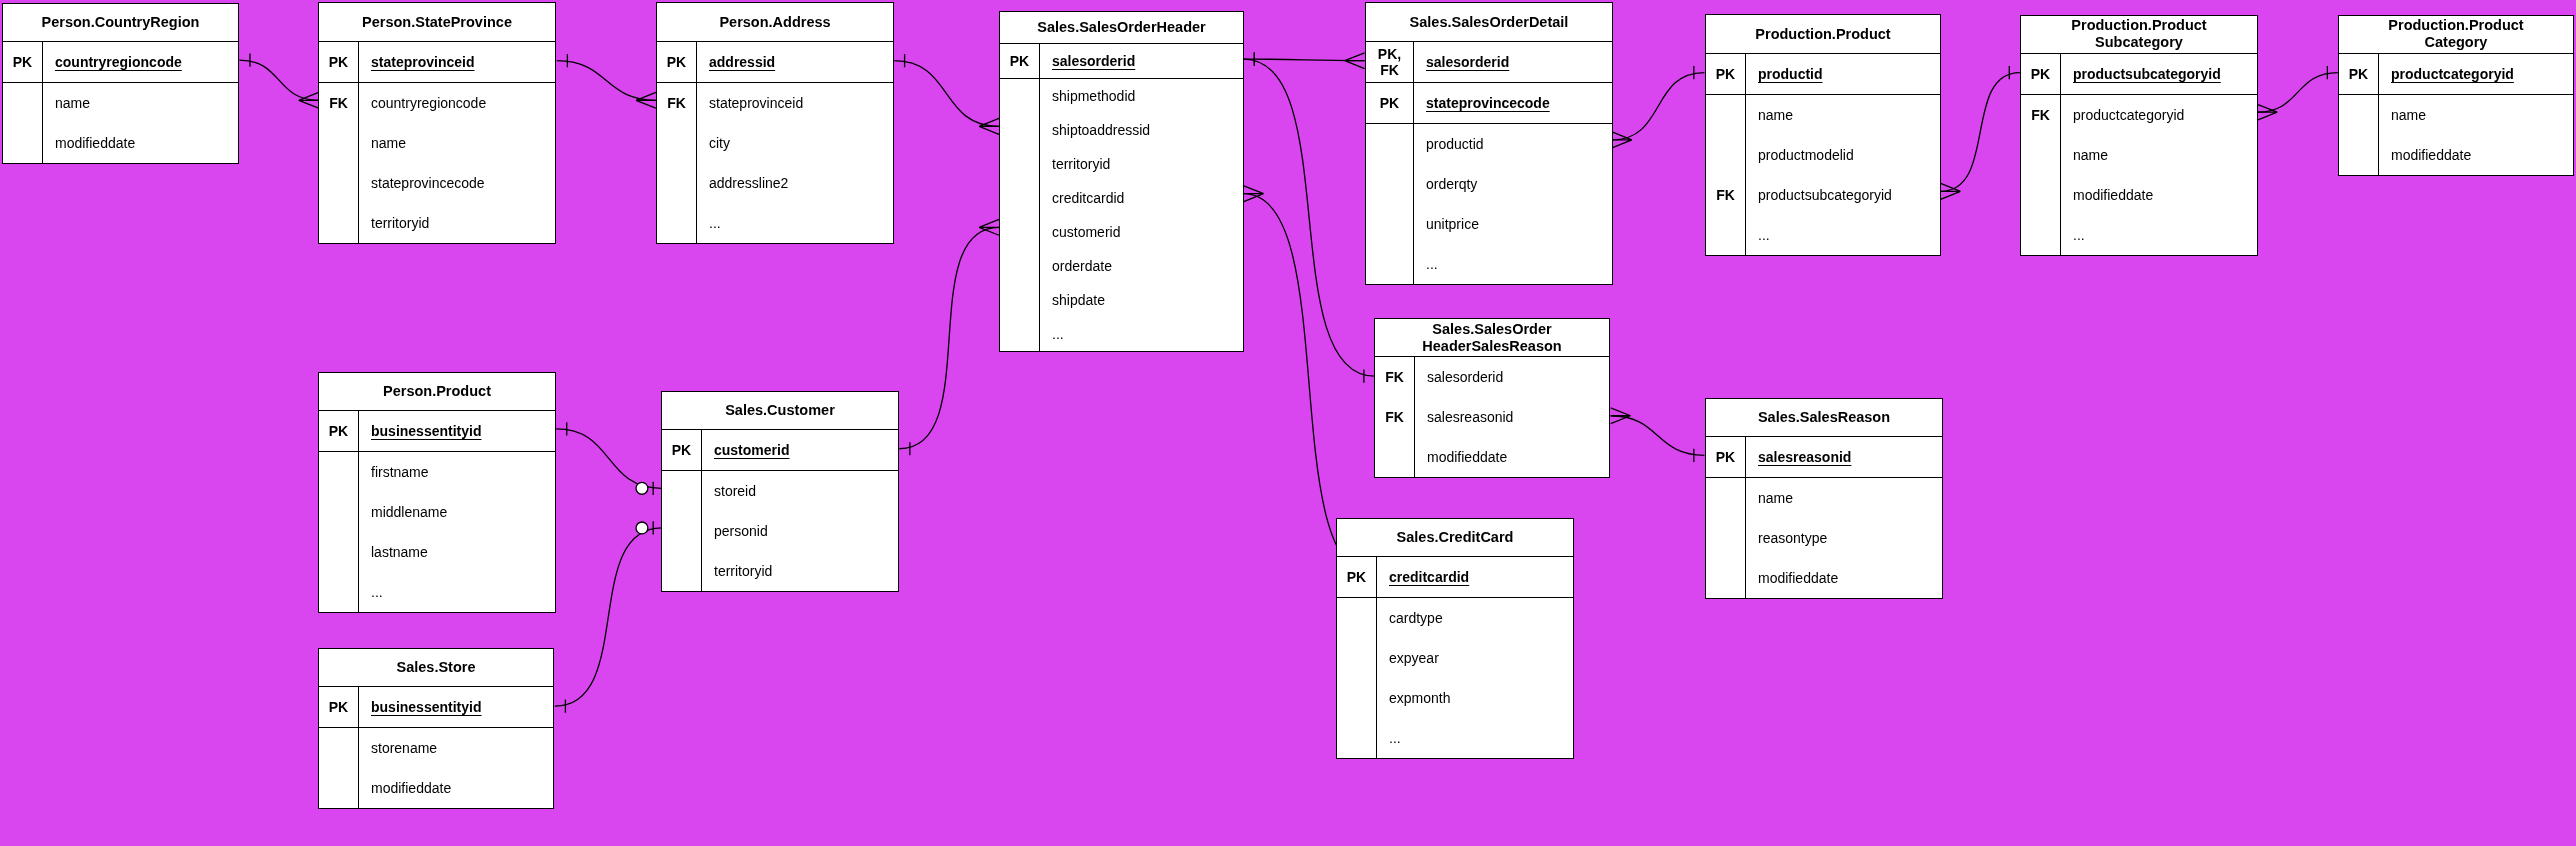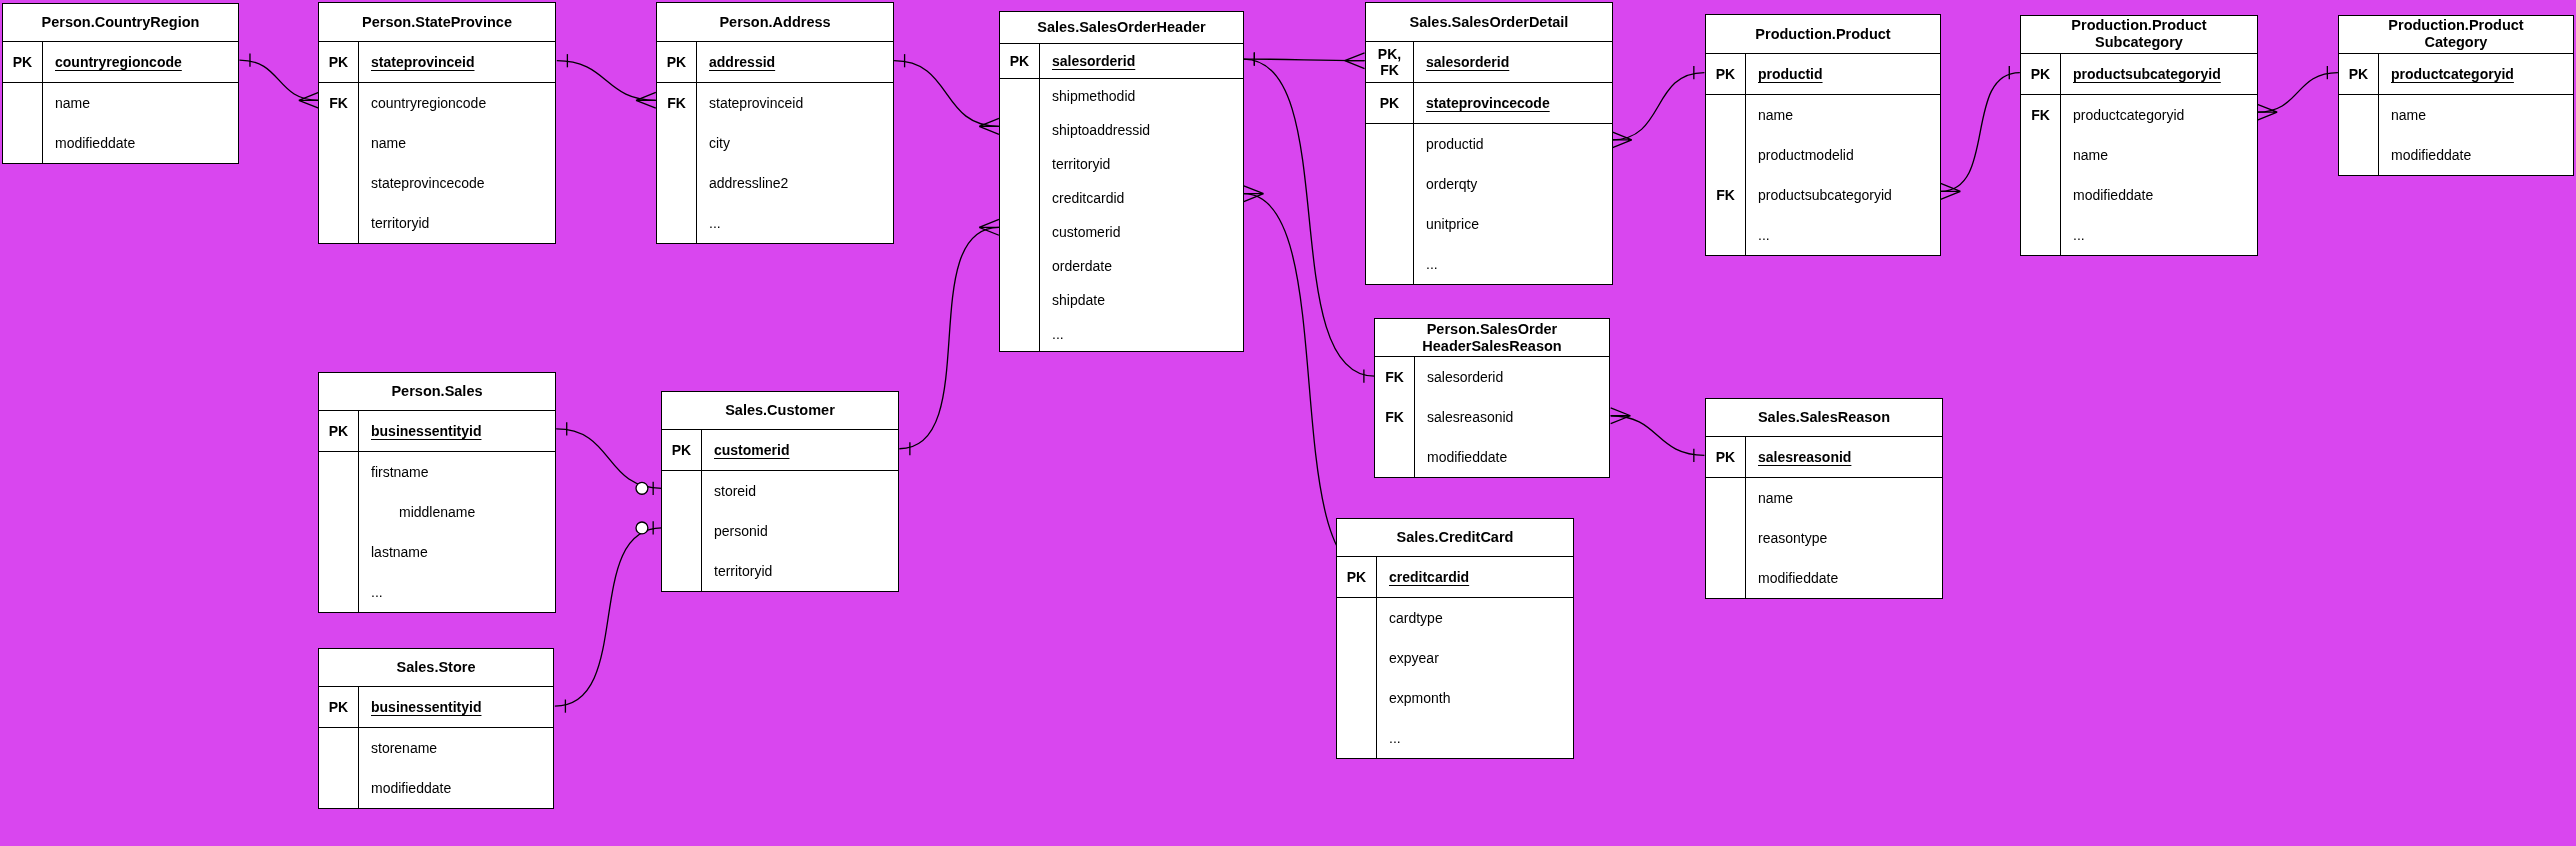"Person.SalesOrder" div.tbl-title { text: Person.SalesOrder -> Sales.SalesOrder }
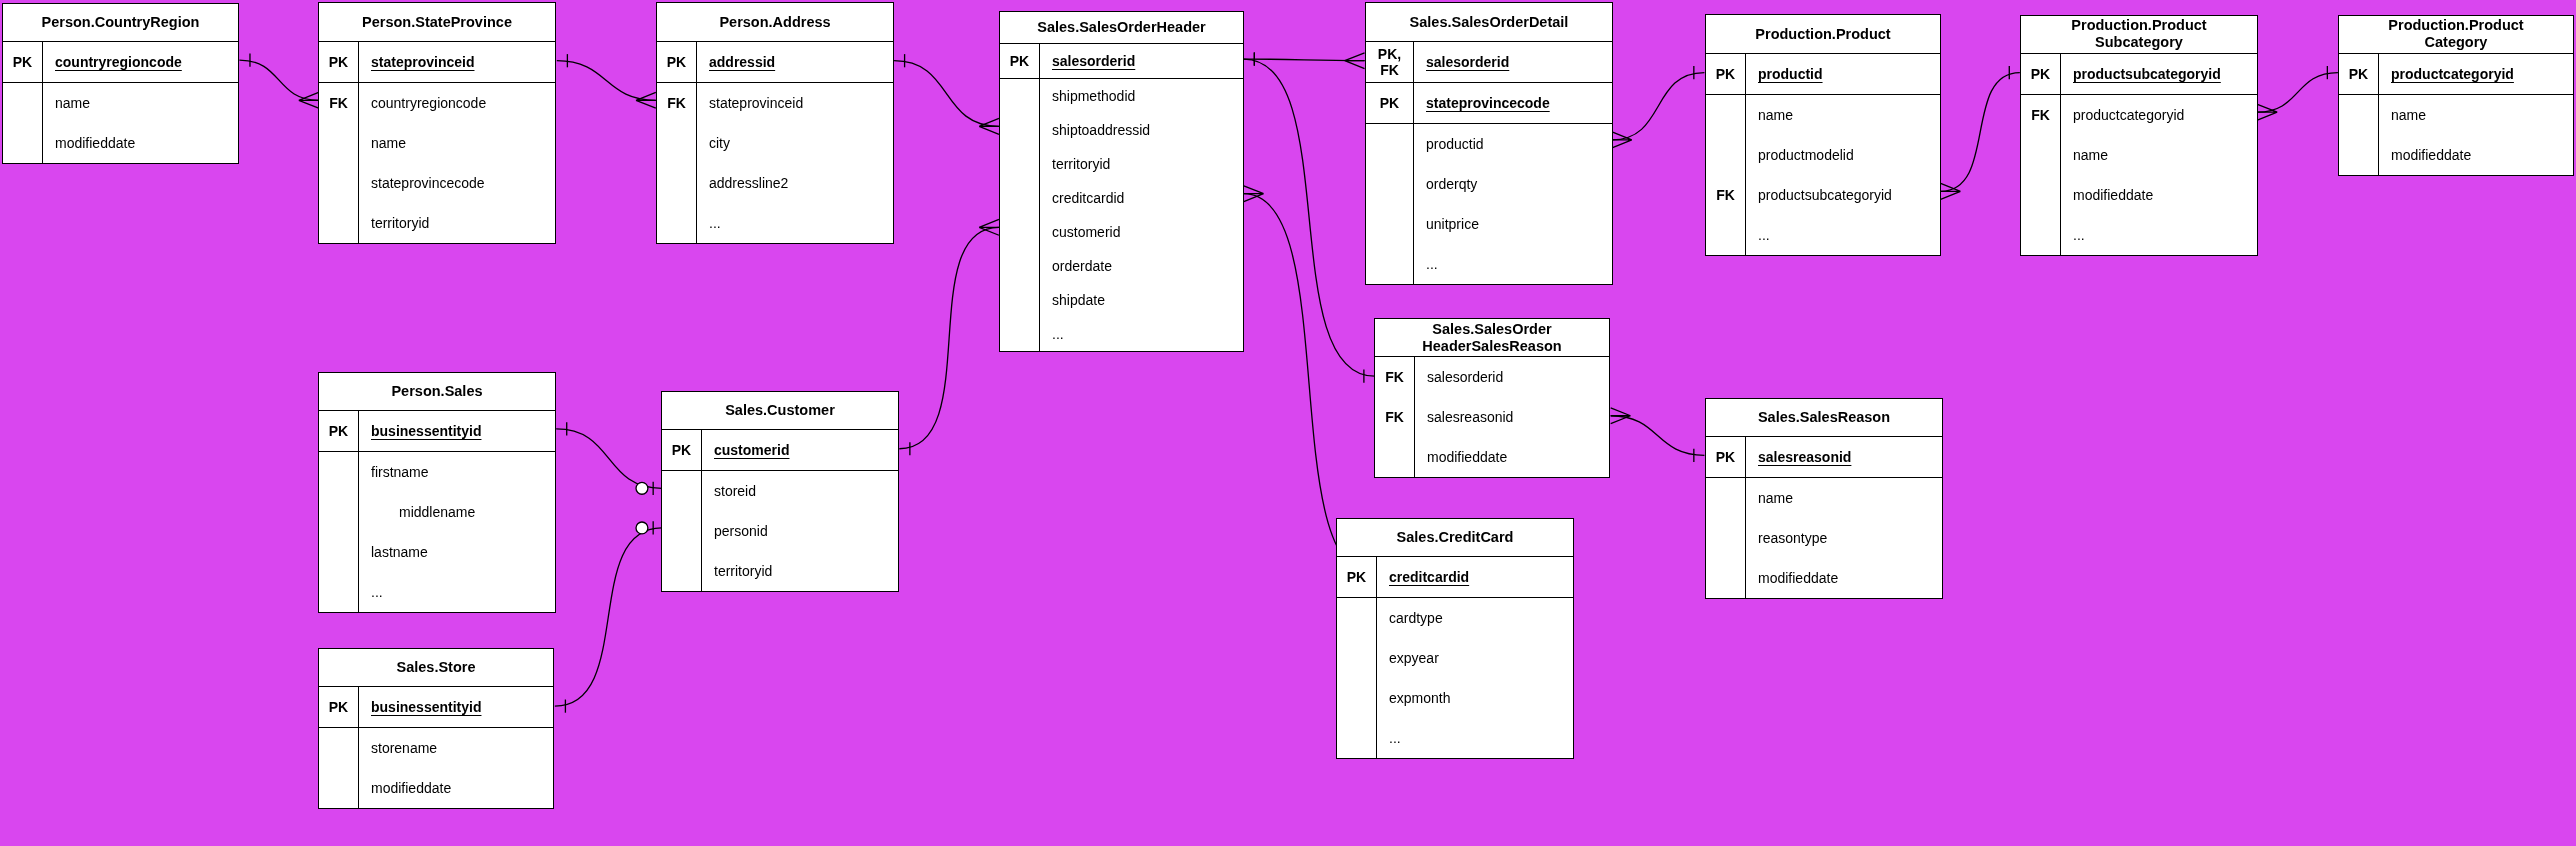"Person.Sales" div.tbl-title { text: Person.Sales -> Person.Product }
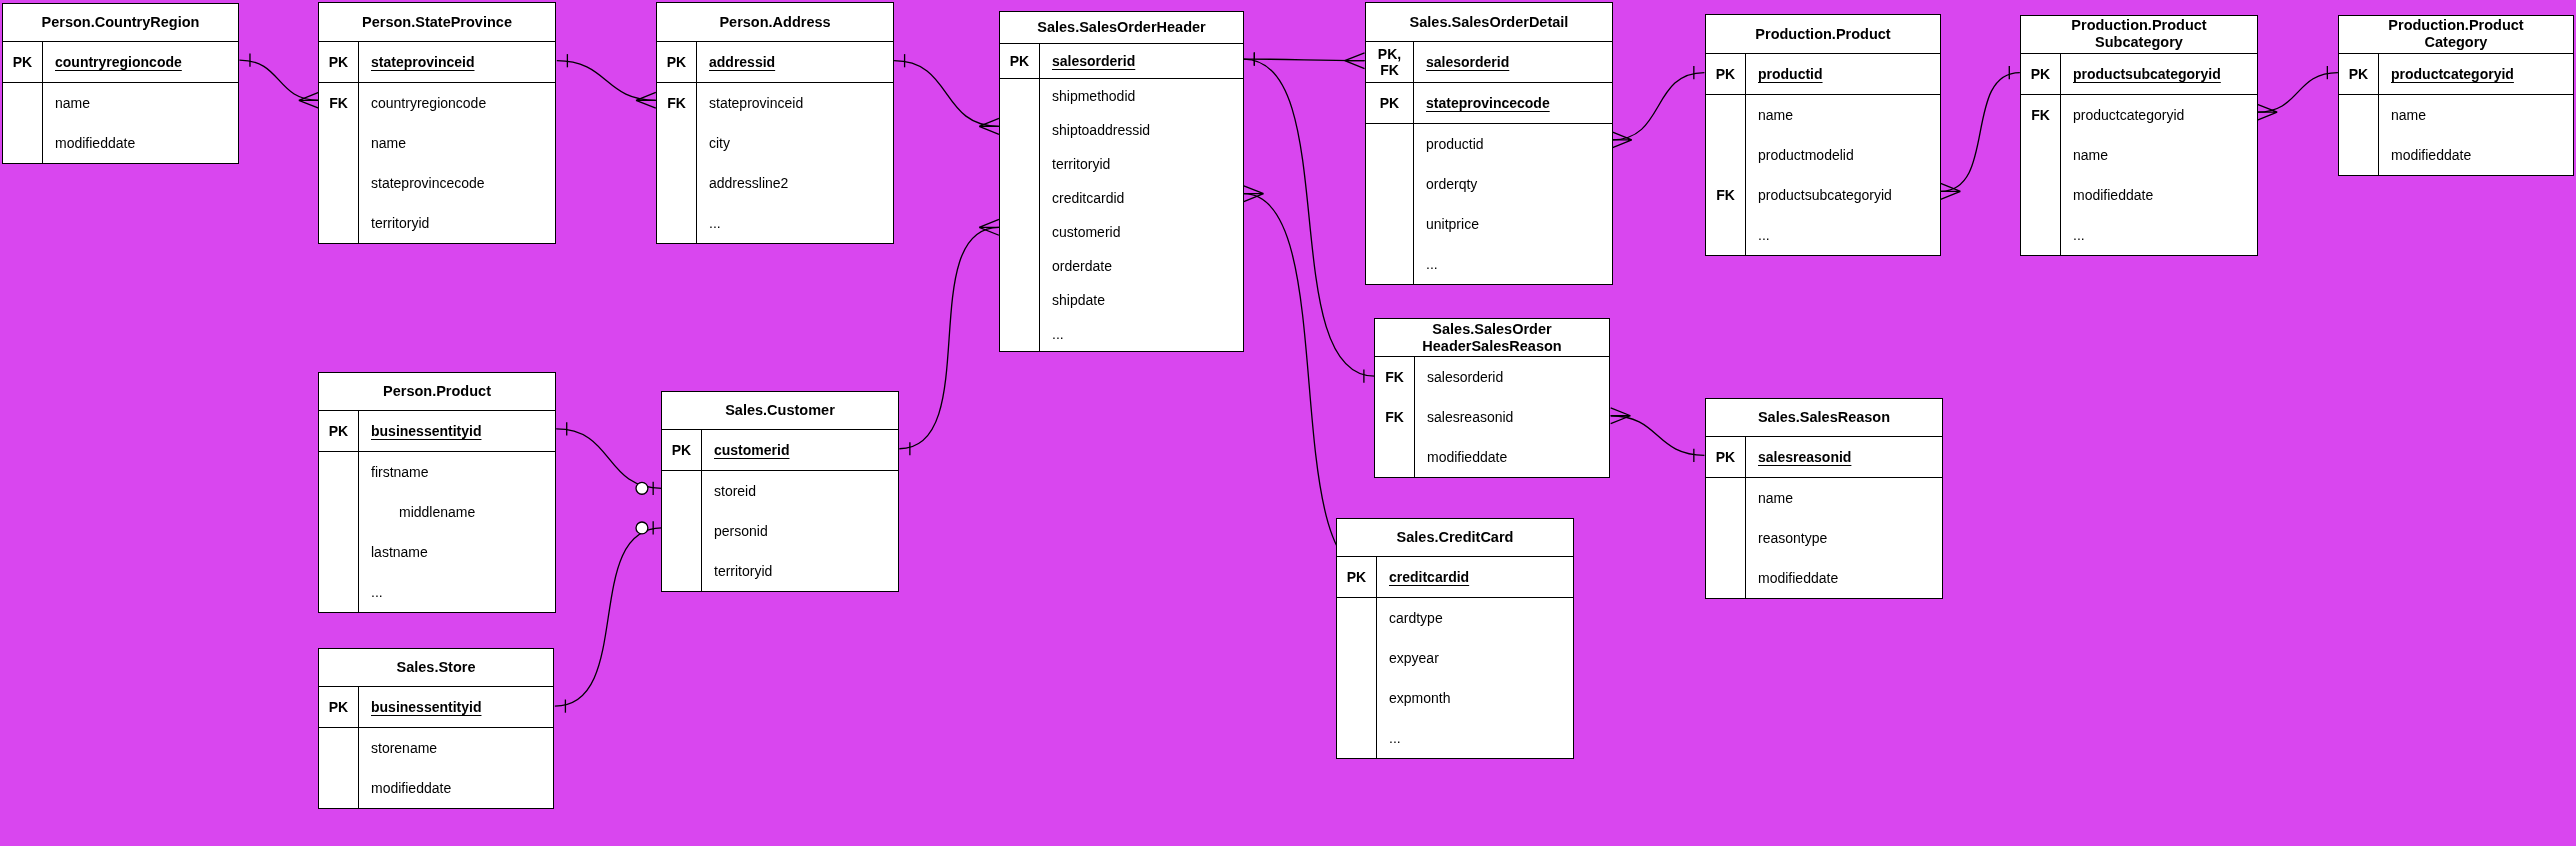"middlename" div.row { gap: 28px -> none }
